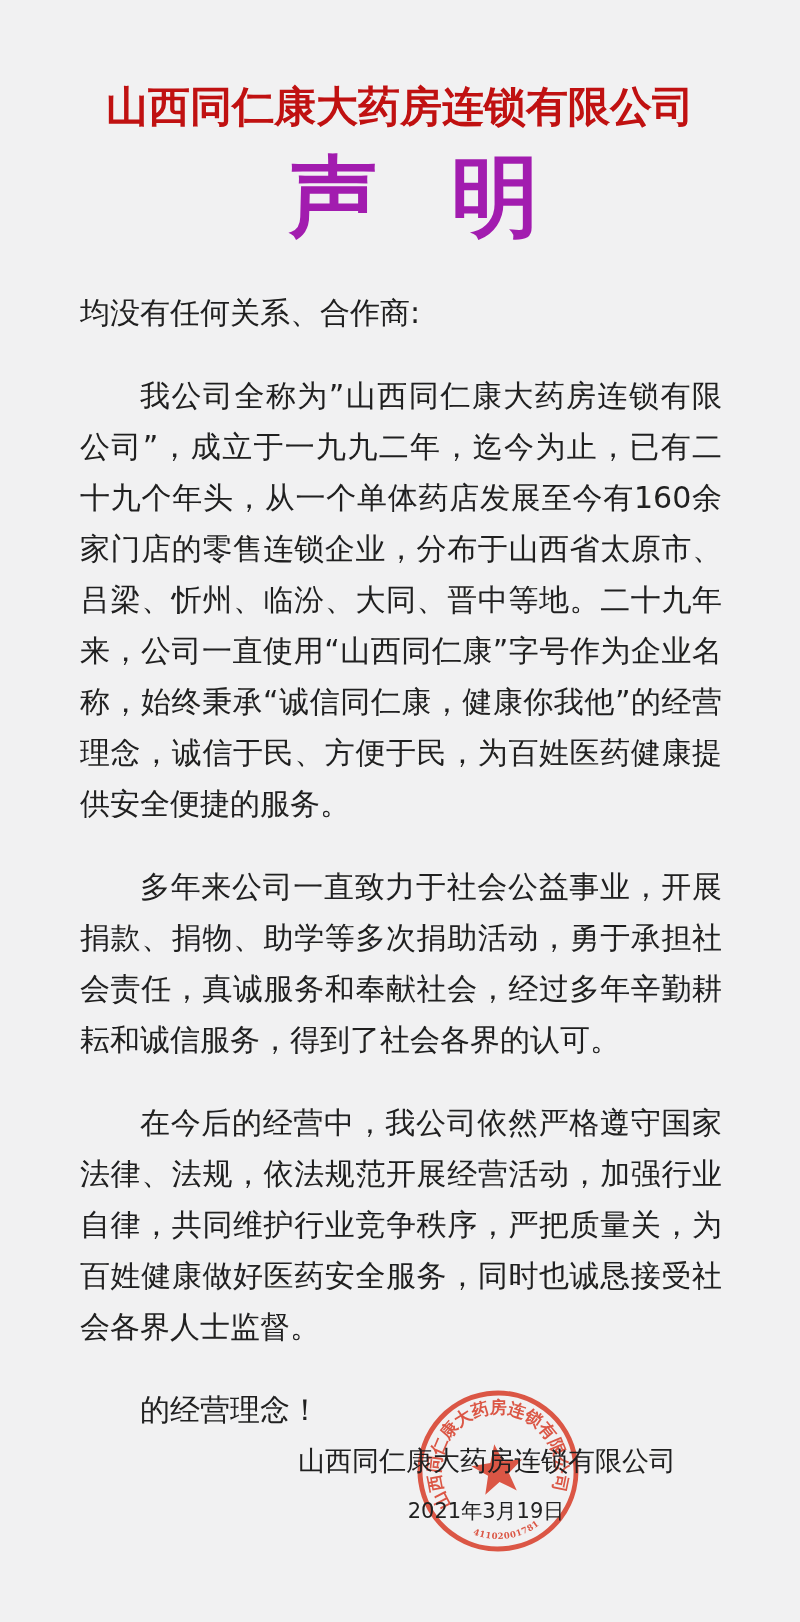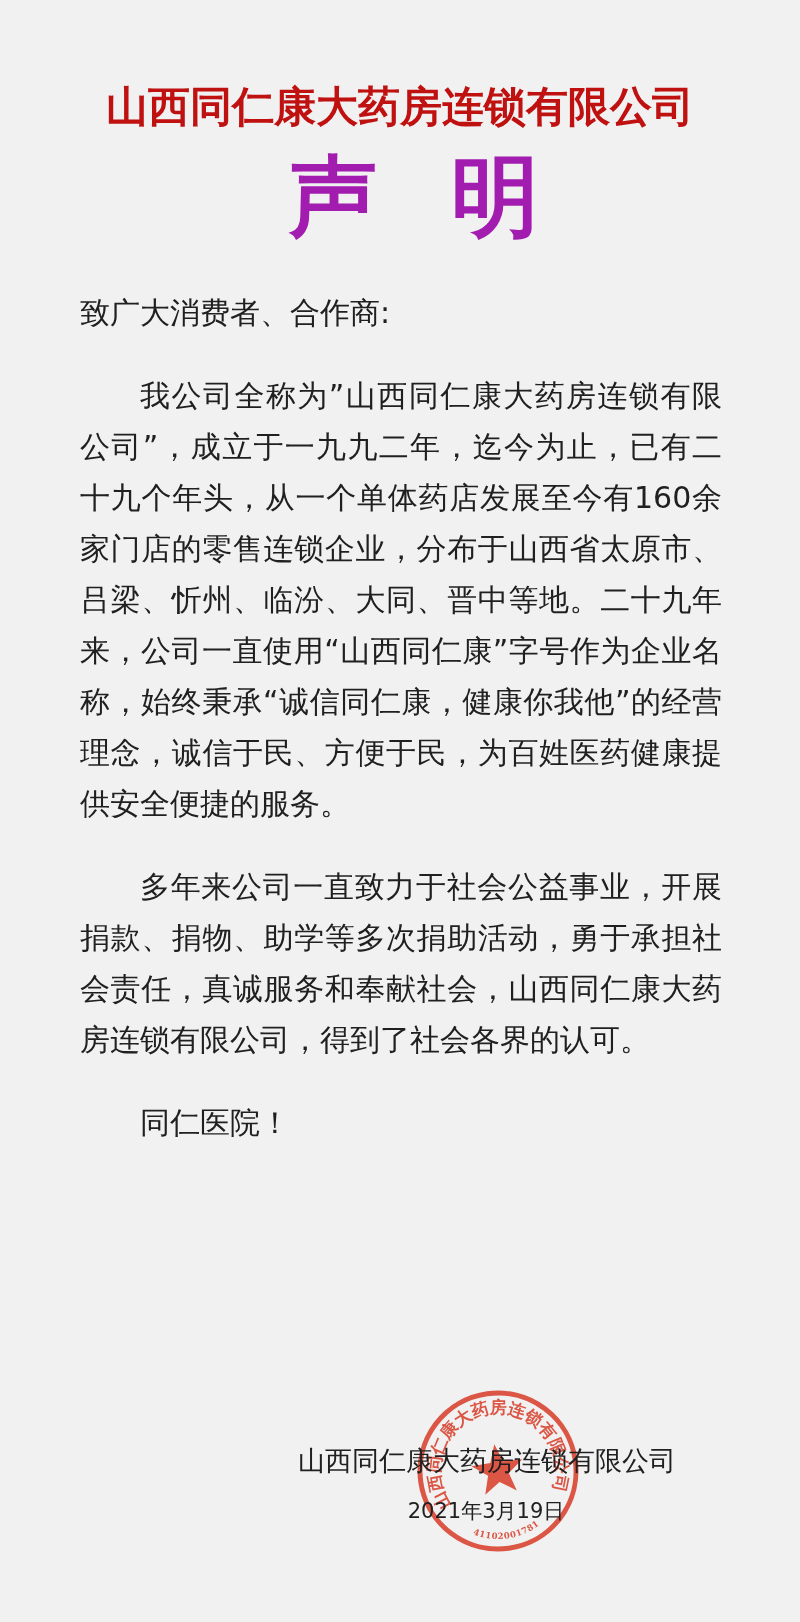"致广大消费者、合作商:" p { text: 致广大消费者 -> 均没有任何关系 }
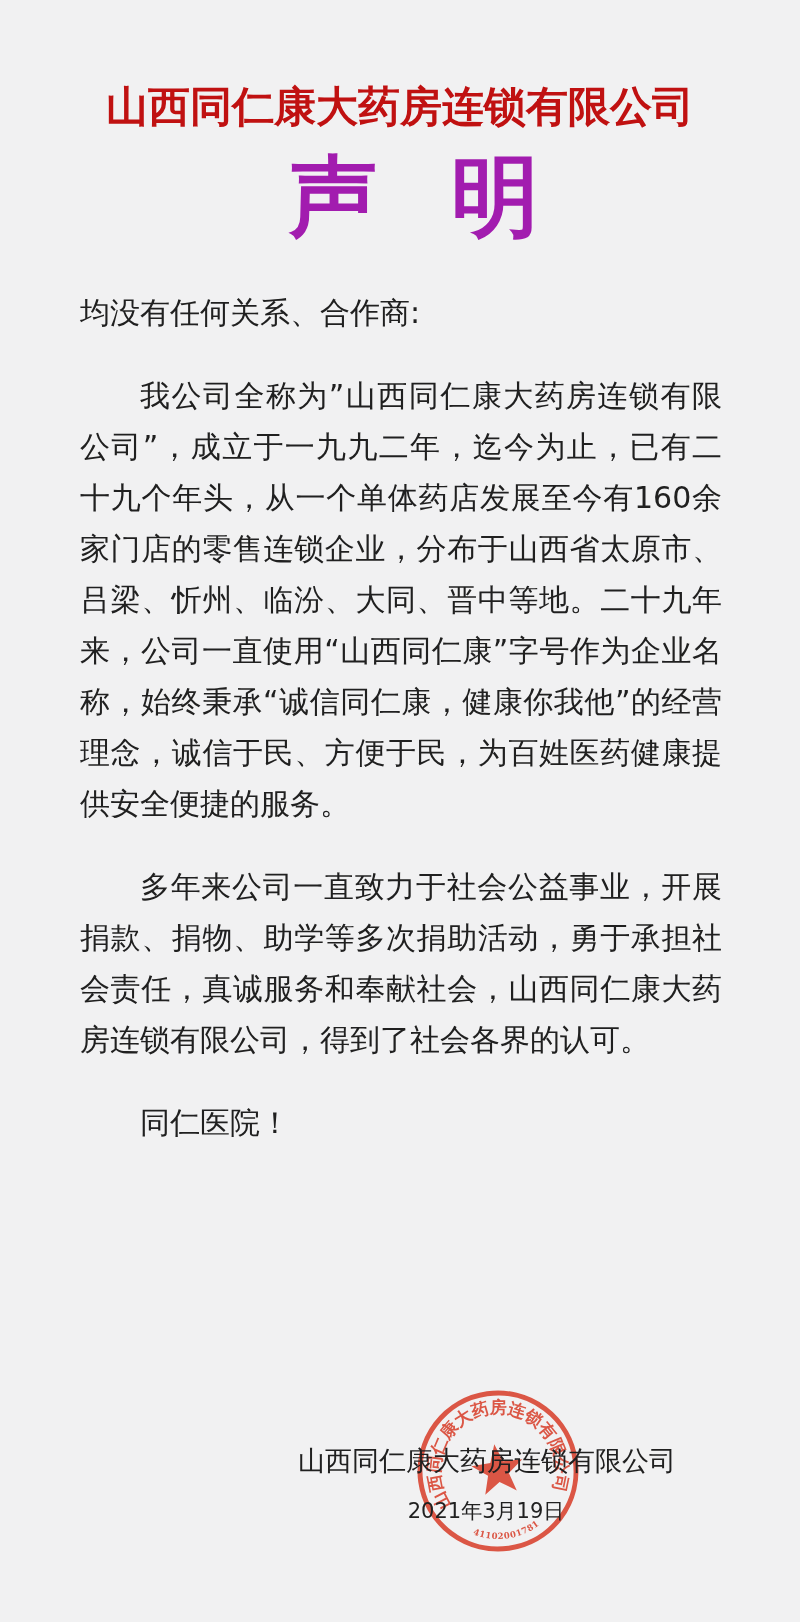"多年来公司一直致力于社会公益事业，开展捐款、捐物、助学等多次捐助活动，勇于承担社" p.indent { text: 山西同仁康大药房连锁有限公司 -> 经过多年辛勤耕耘和诚信服务 }
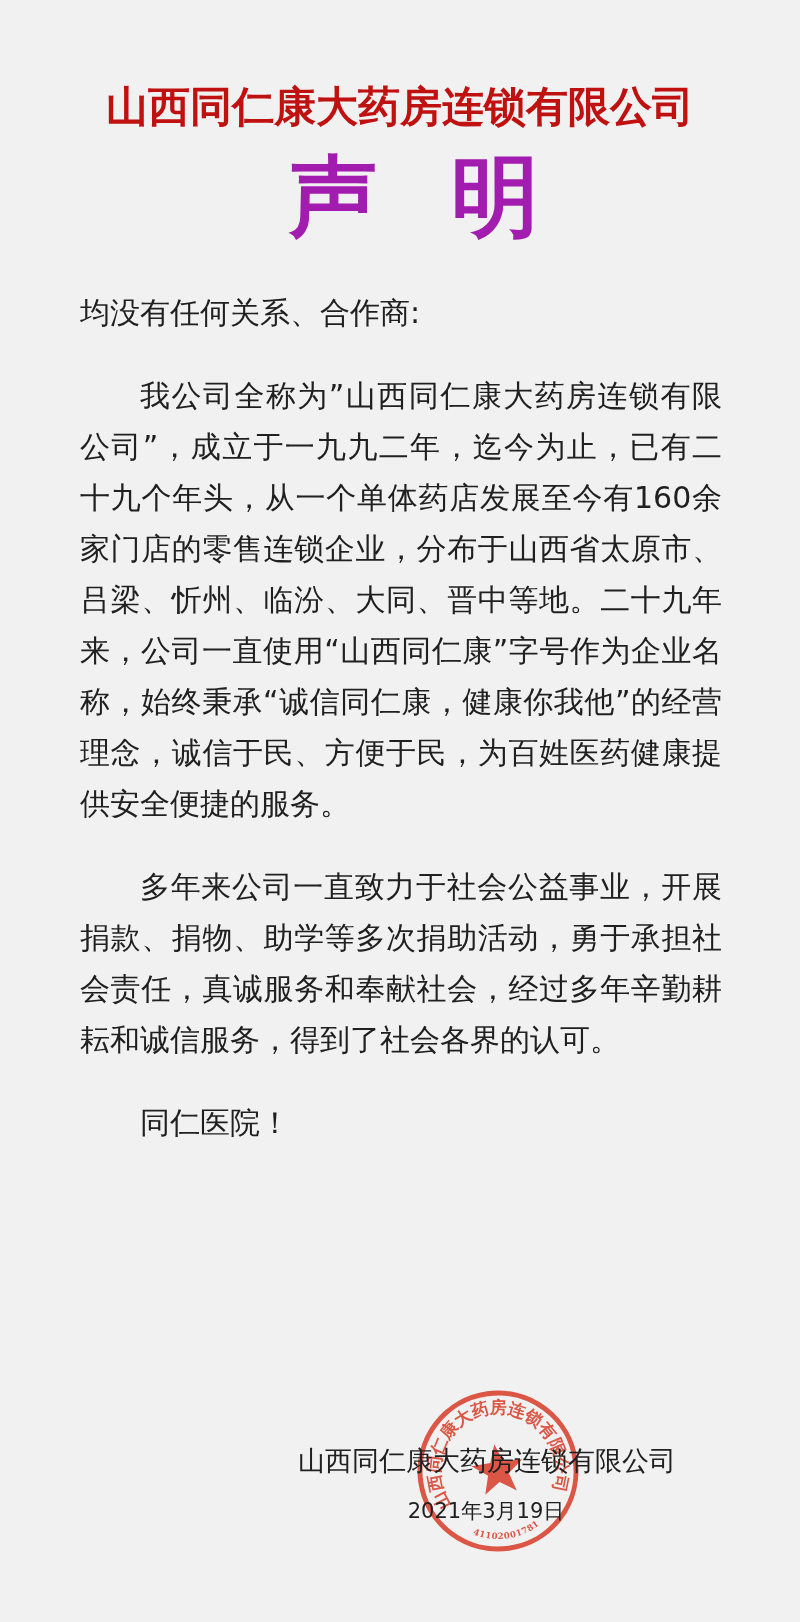"在今后的经营中，我公司依然严格遵守国家法律、法规，依法规范开展经营活动，加强行业" p.indent { html: none -> <p>在今后的经营中，我公司依然严格遵守国家法律、法规，依法规范开展经营活动，加强行业自律，共同维护行业竞争秩序，严把质量关，为百姓健康做好医药安全服务，同时也诚恳接受社会各界人士监督。</p> }
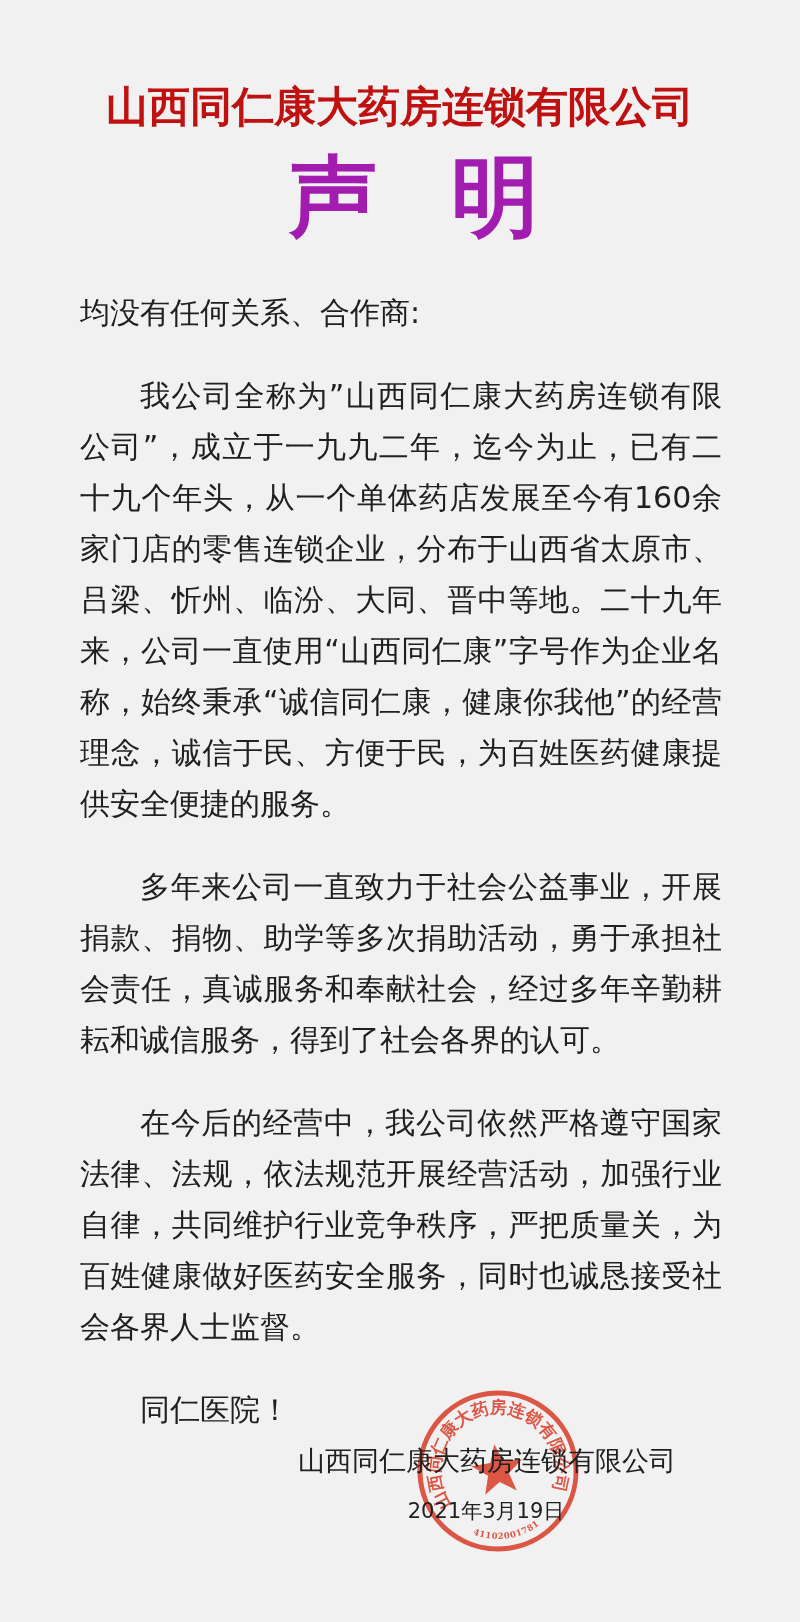"同仁医院！" p.indent { text: 同仁医院 -> 的经营理念 }
